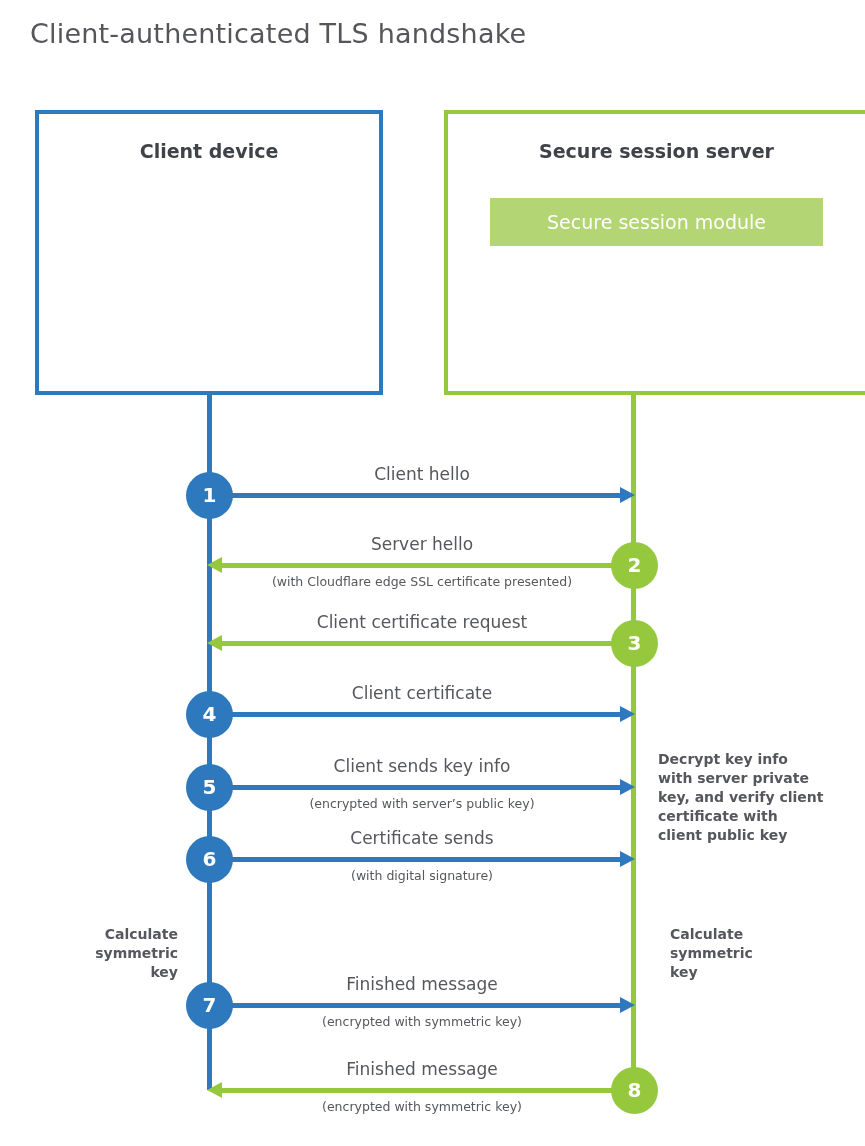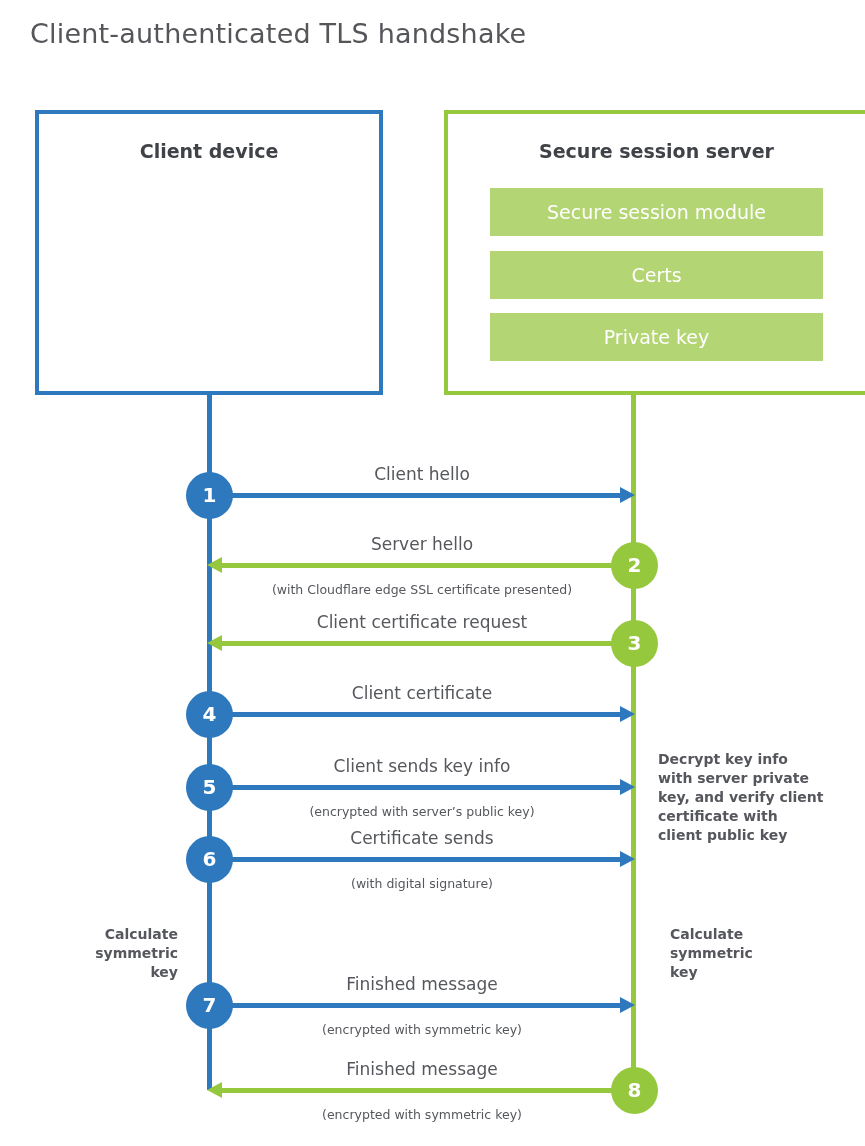"Secure session module" .bar { margin-top: none -> 10px }
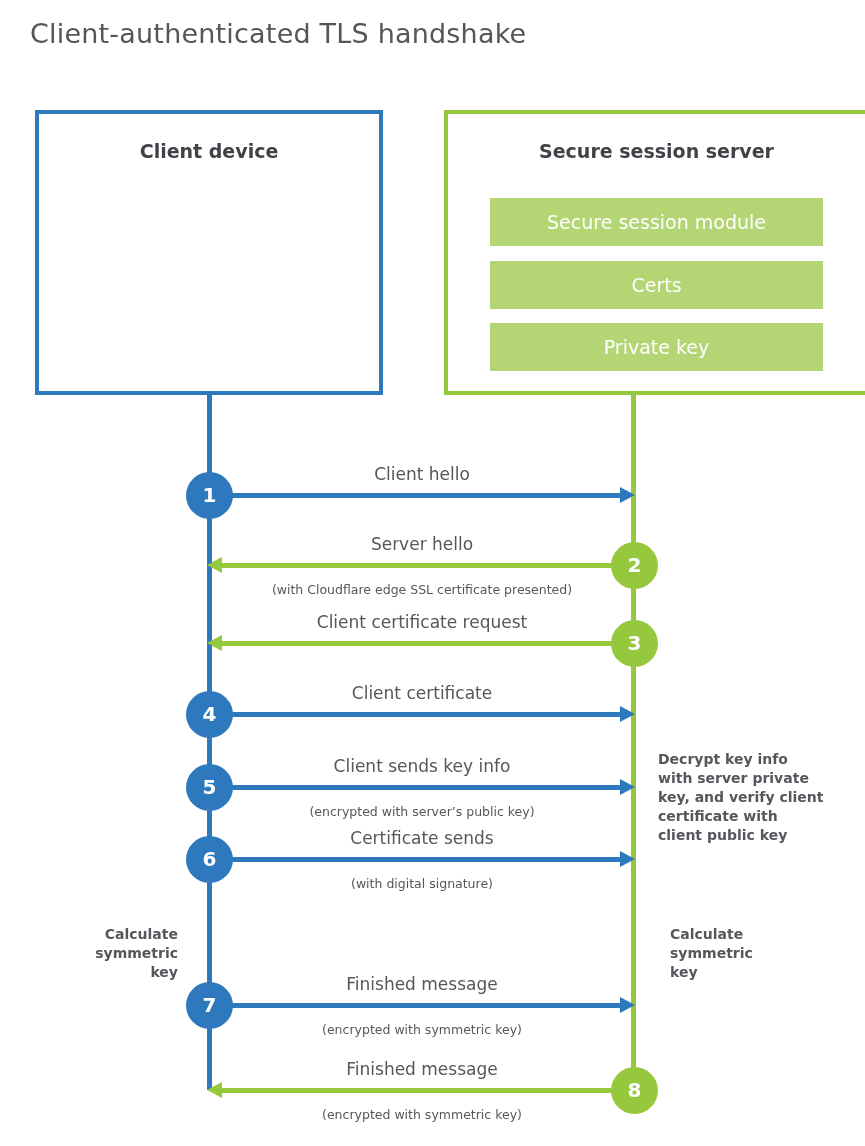"Certs" div.bar { html: <div>Certs</div> -> none }
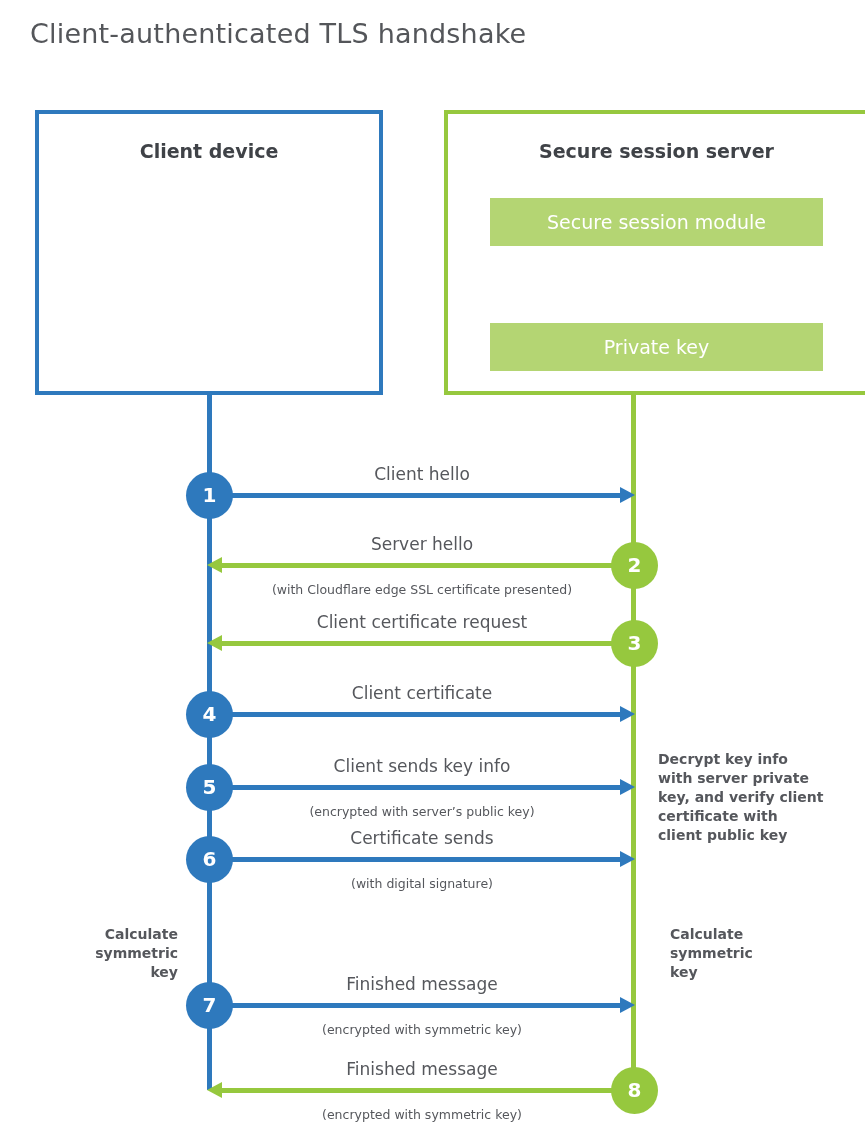"Private key" div.bar { html: <div>Private key</div> -> none }
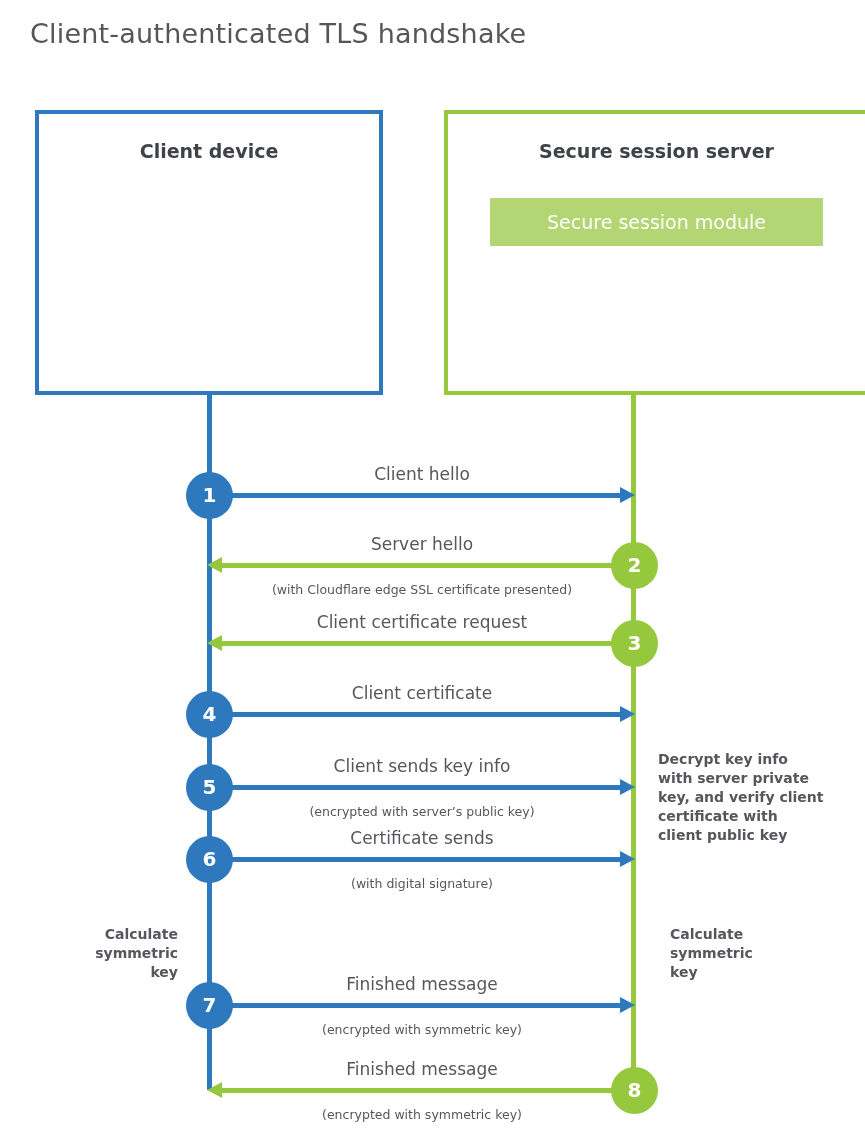"(with Cloudflare edge SSL certificate" .sublabel { margin-top: 8px -> none }
